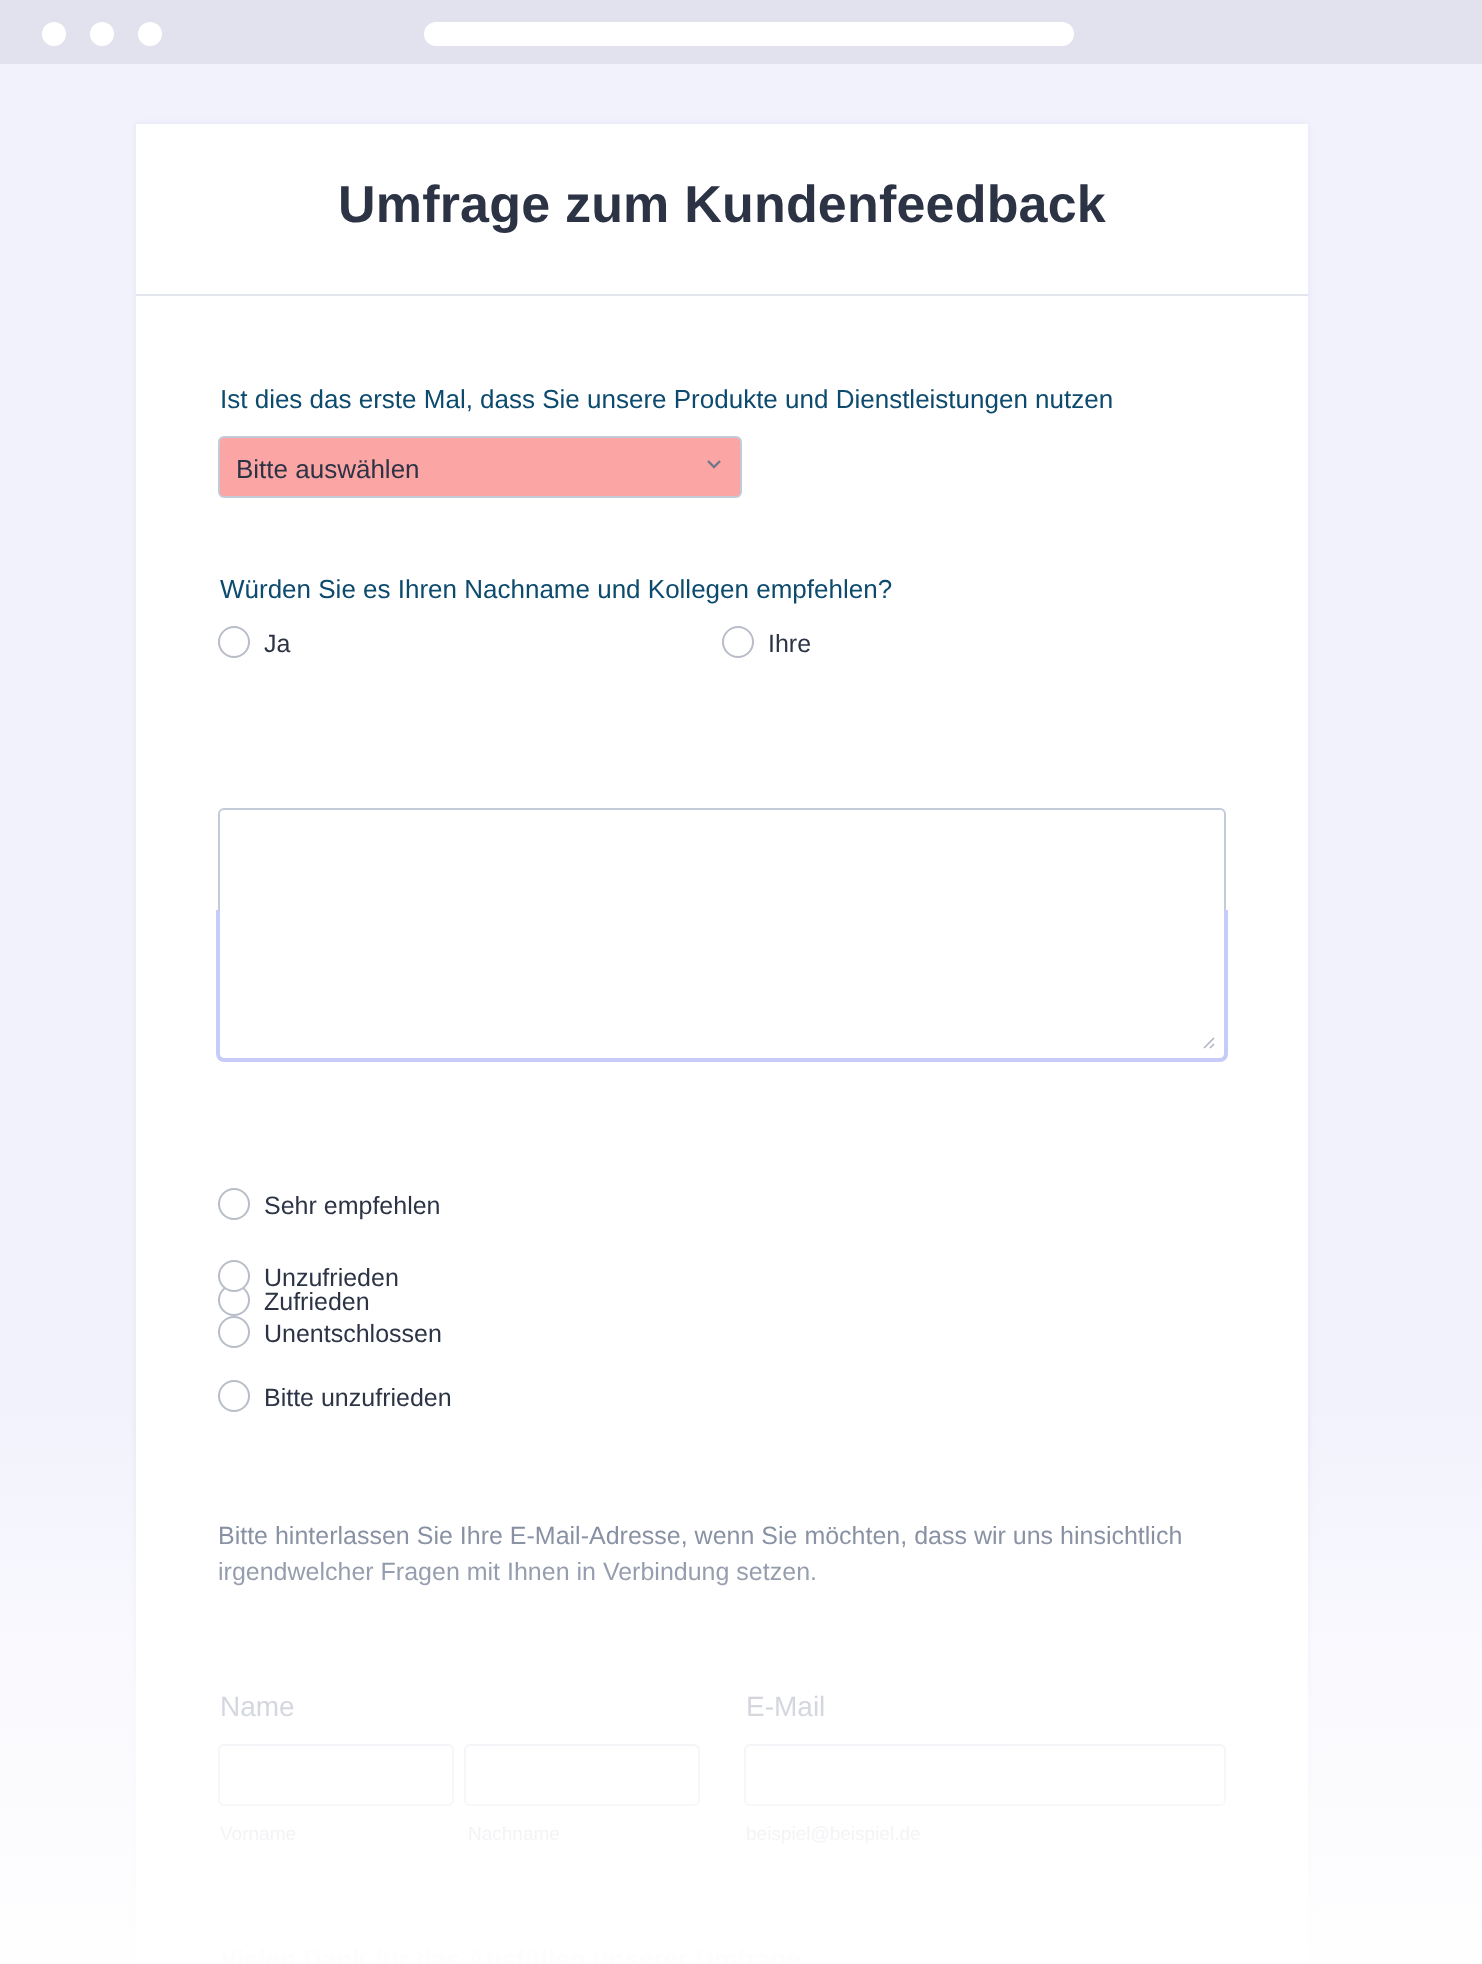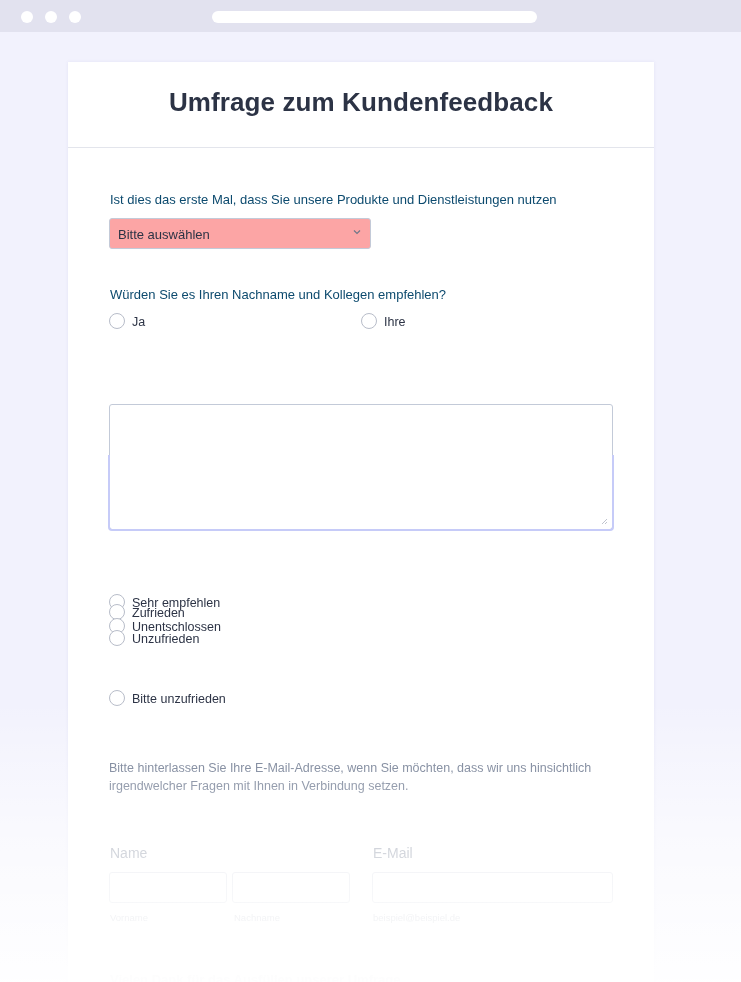"Zufrieden" div.radio-row { top: 542px -> 580px }
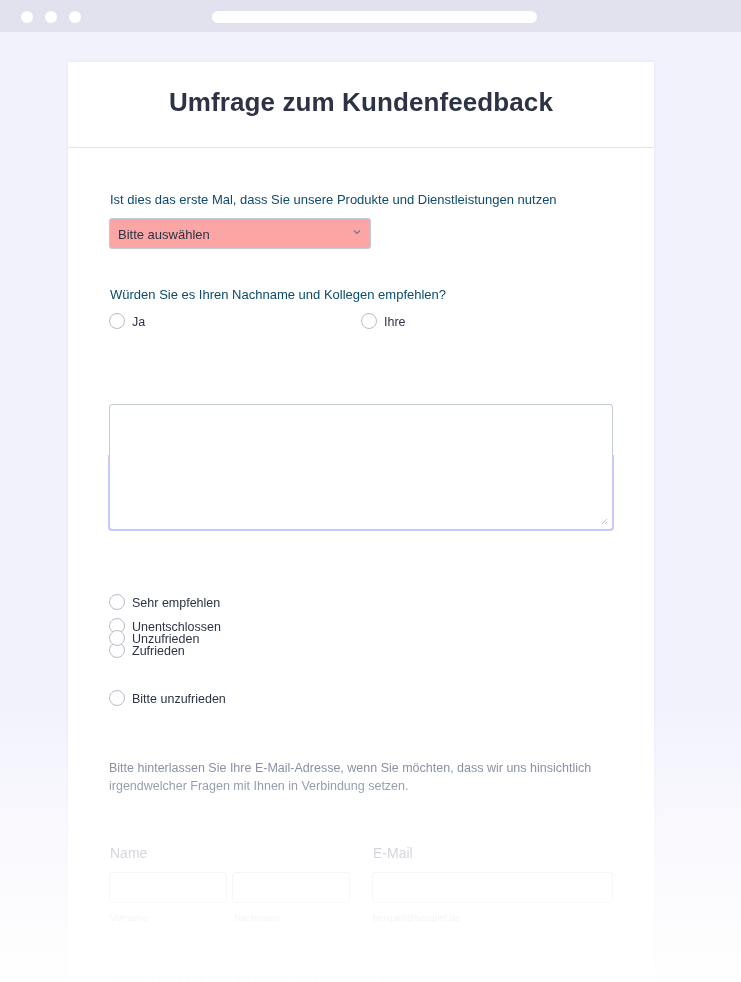"Unentschlossen" div.radio-row { top: 556px -> 596px }
